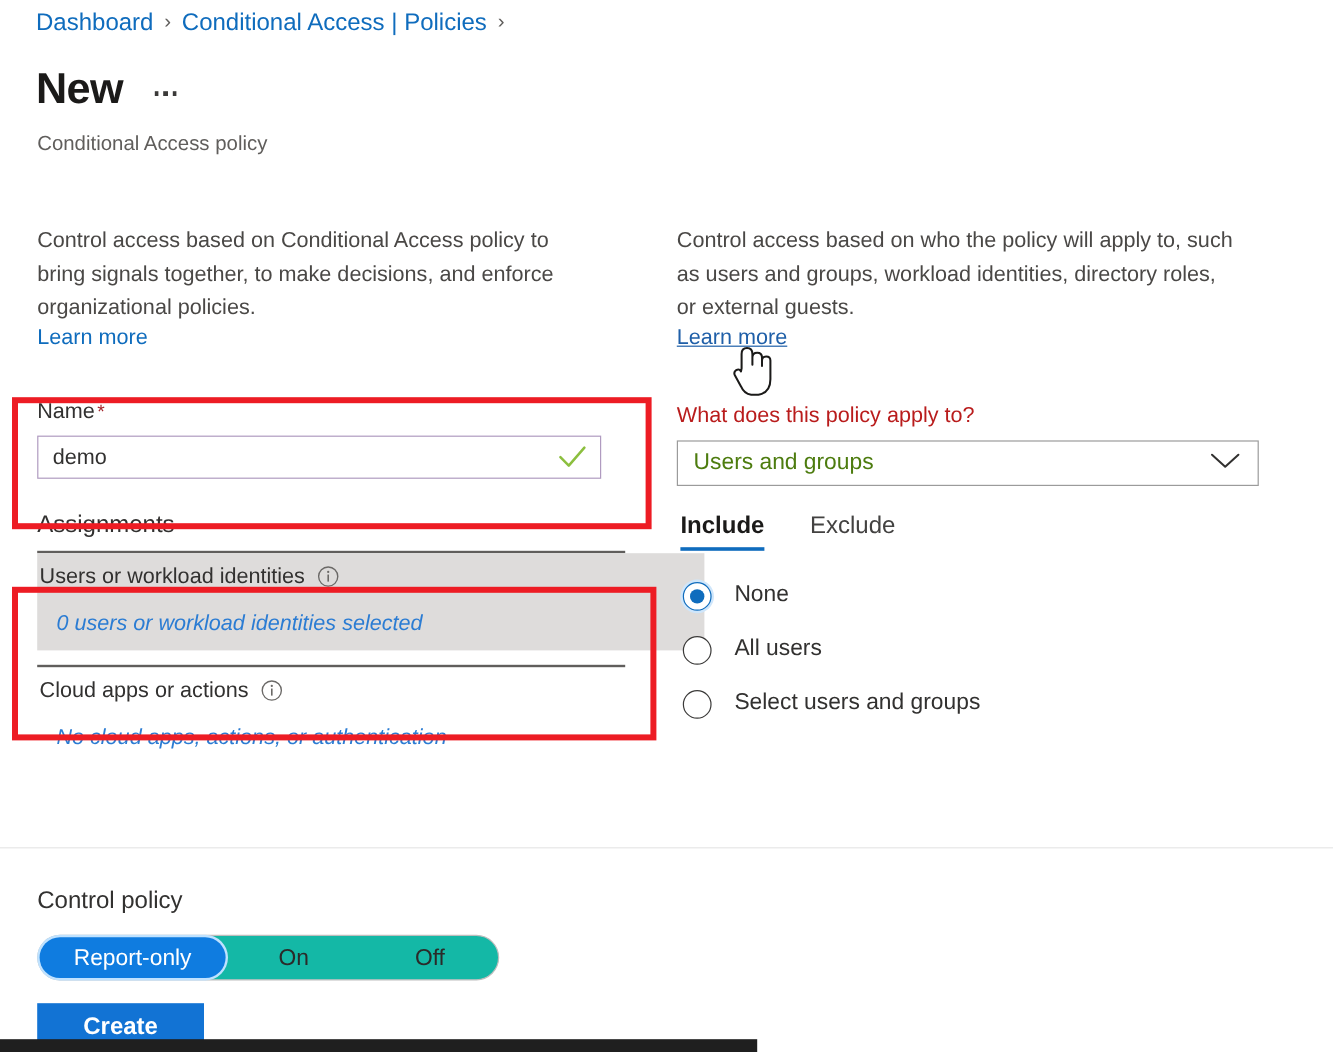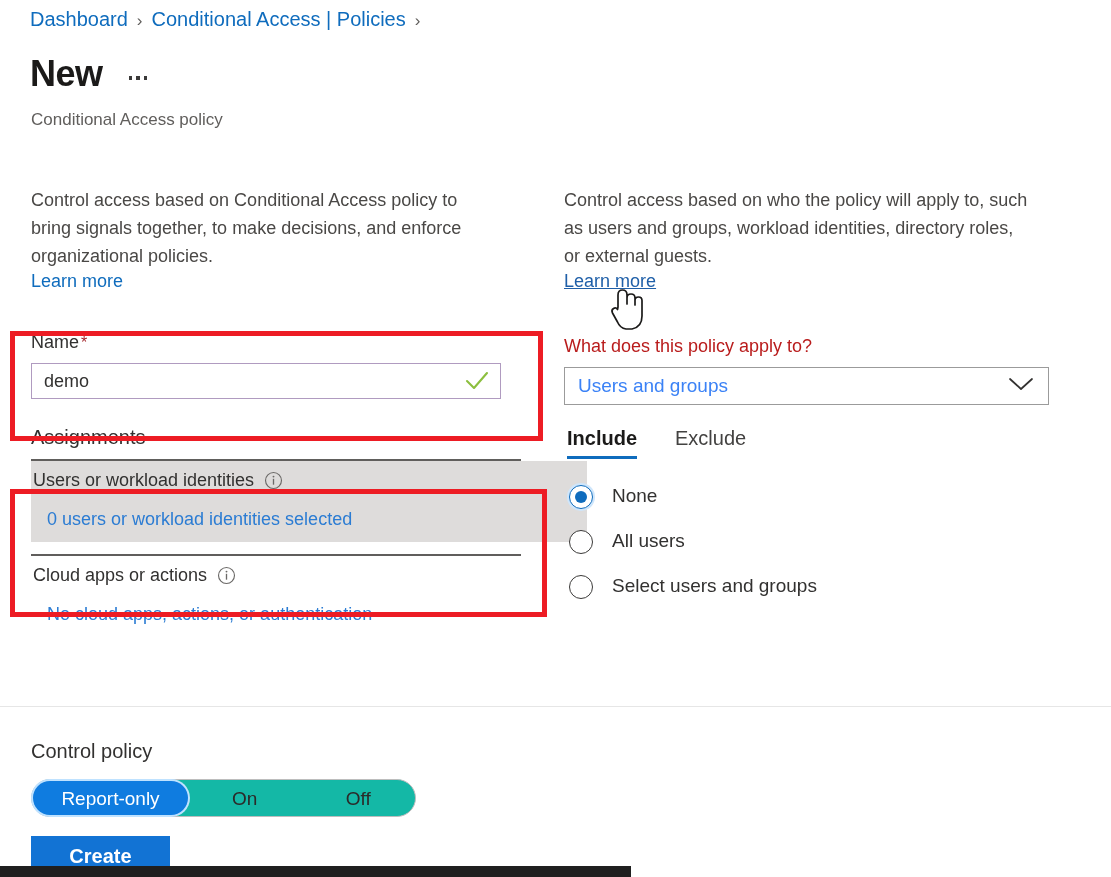"Dashboard" .breadcrumb { align-items: flex-end -> flex-start }
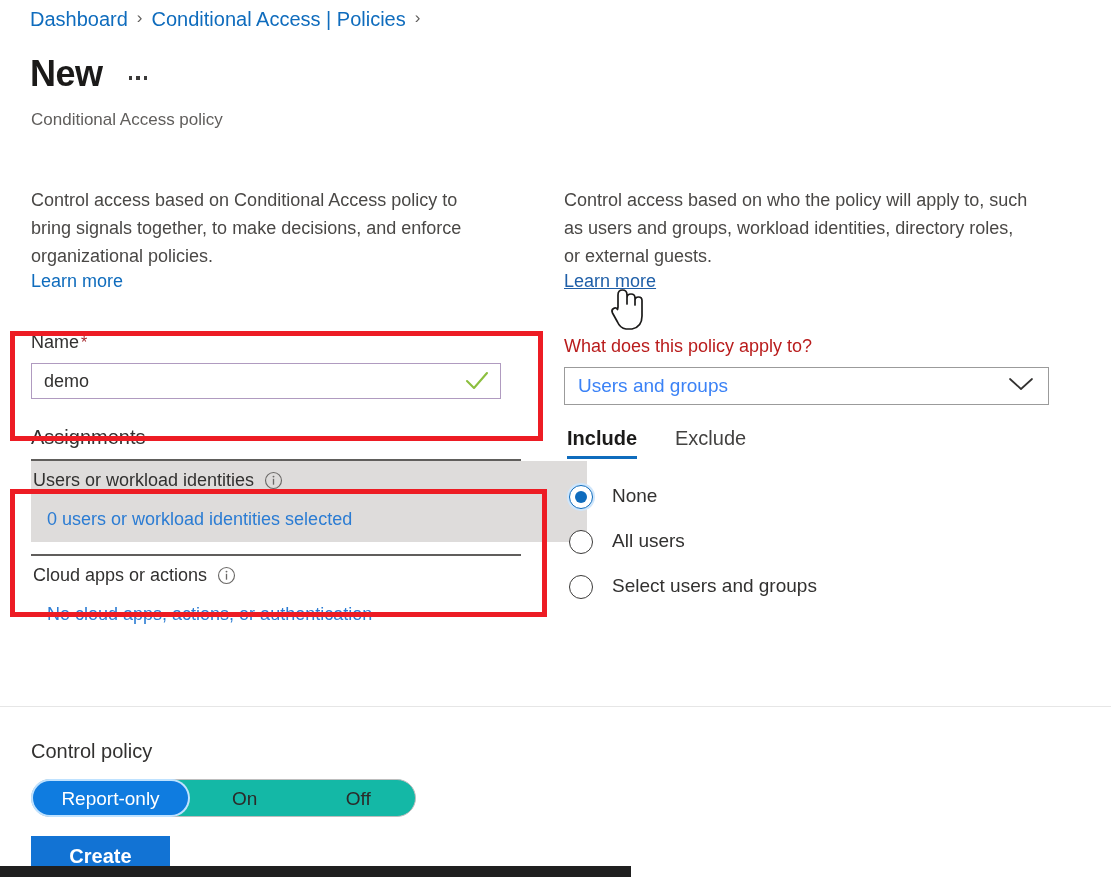"Users and groups" .select-value { color: #3b82f6 -> #4d7c0f }
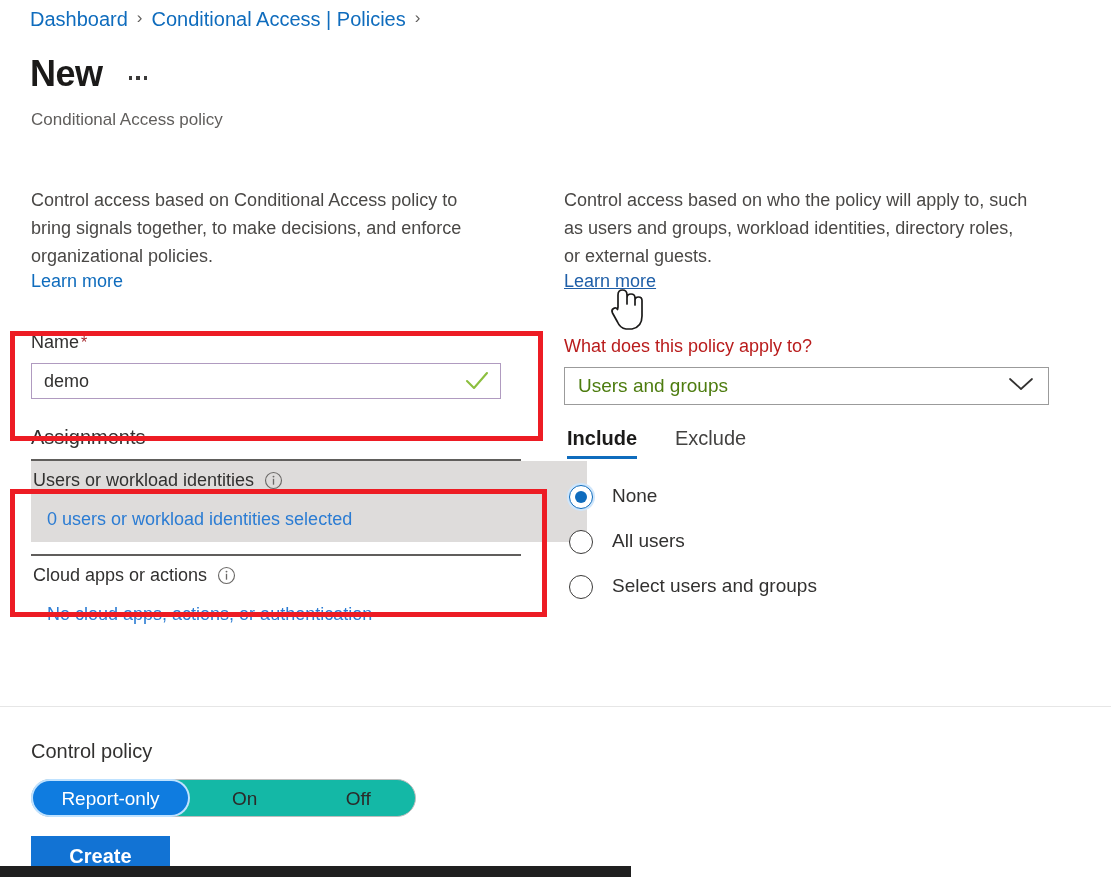"0 users or workload identities" .assign-value { font-style: none -> italic }
